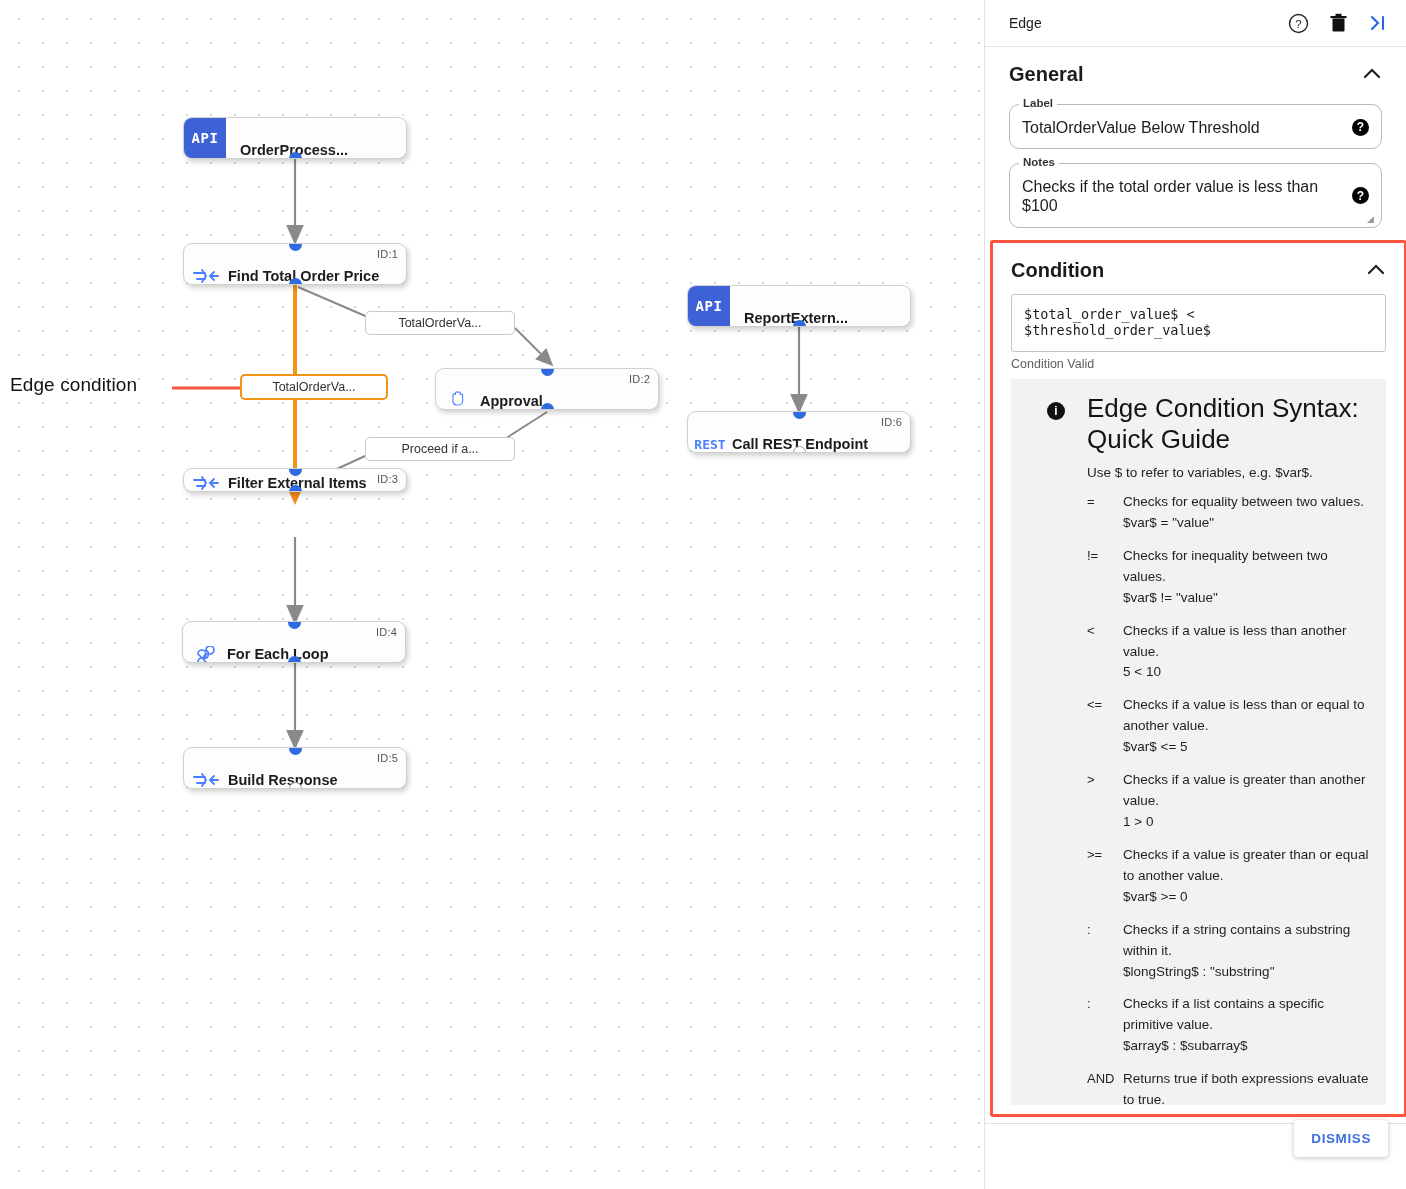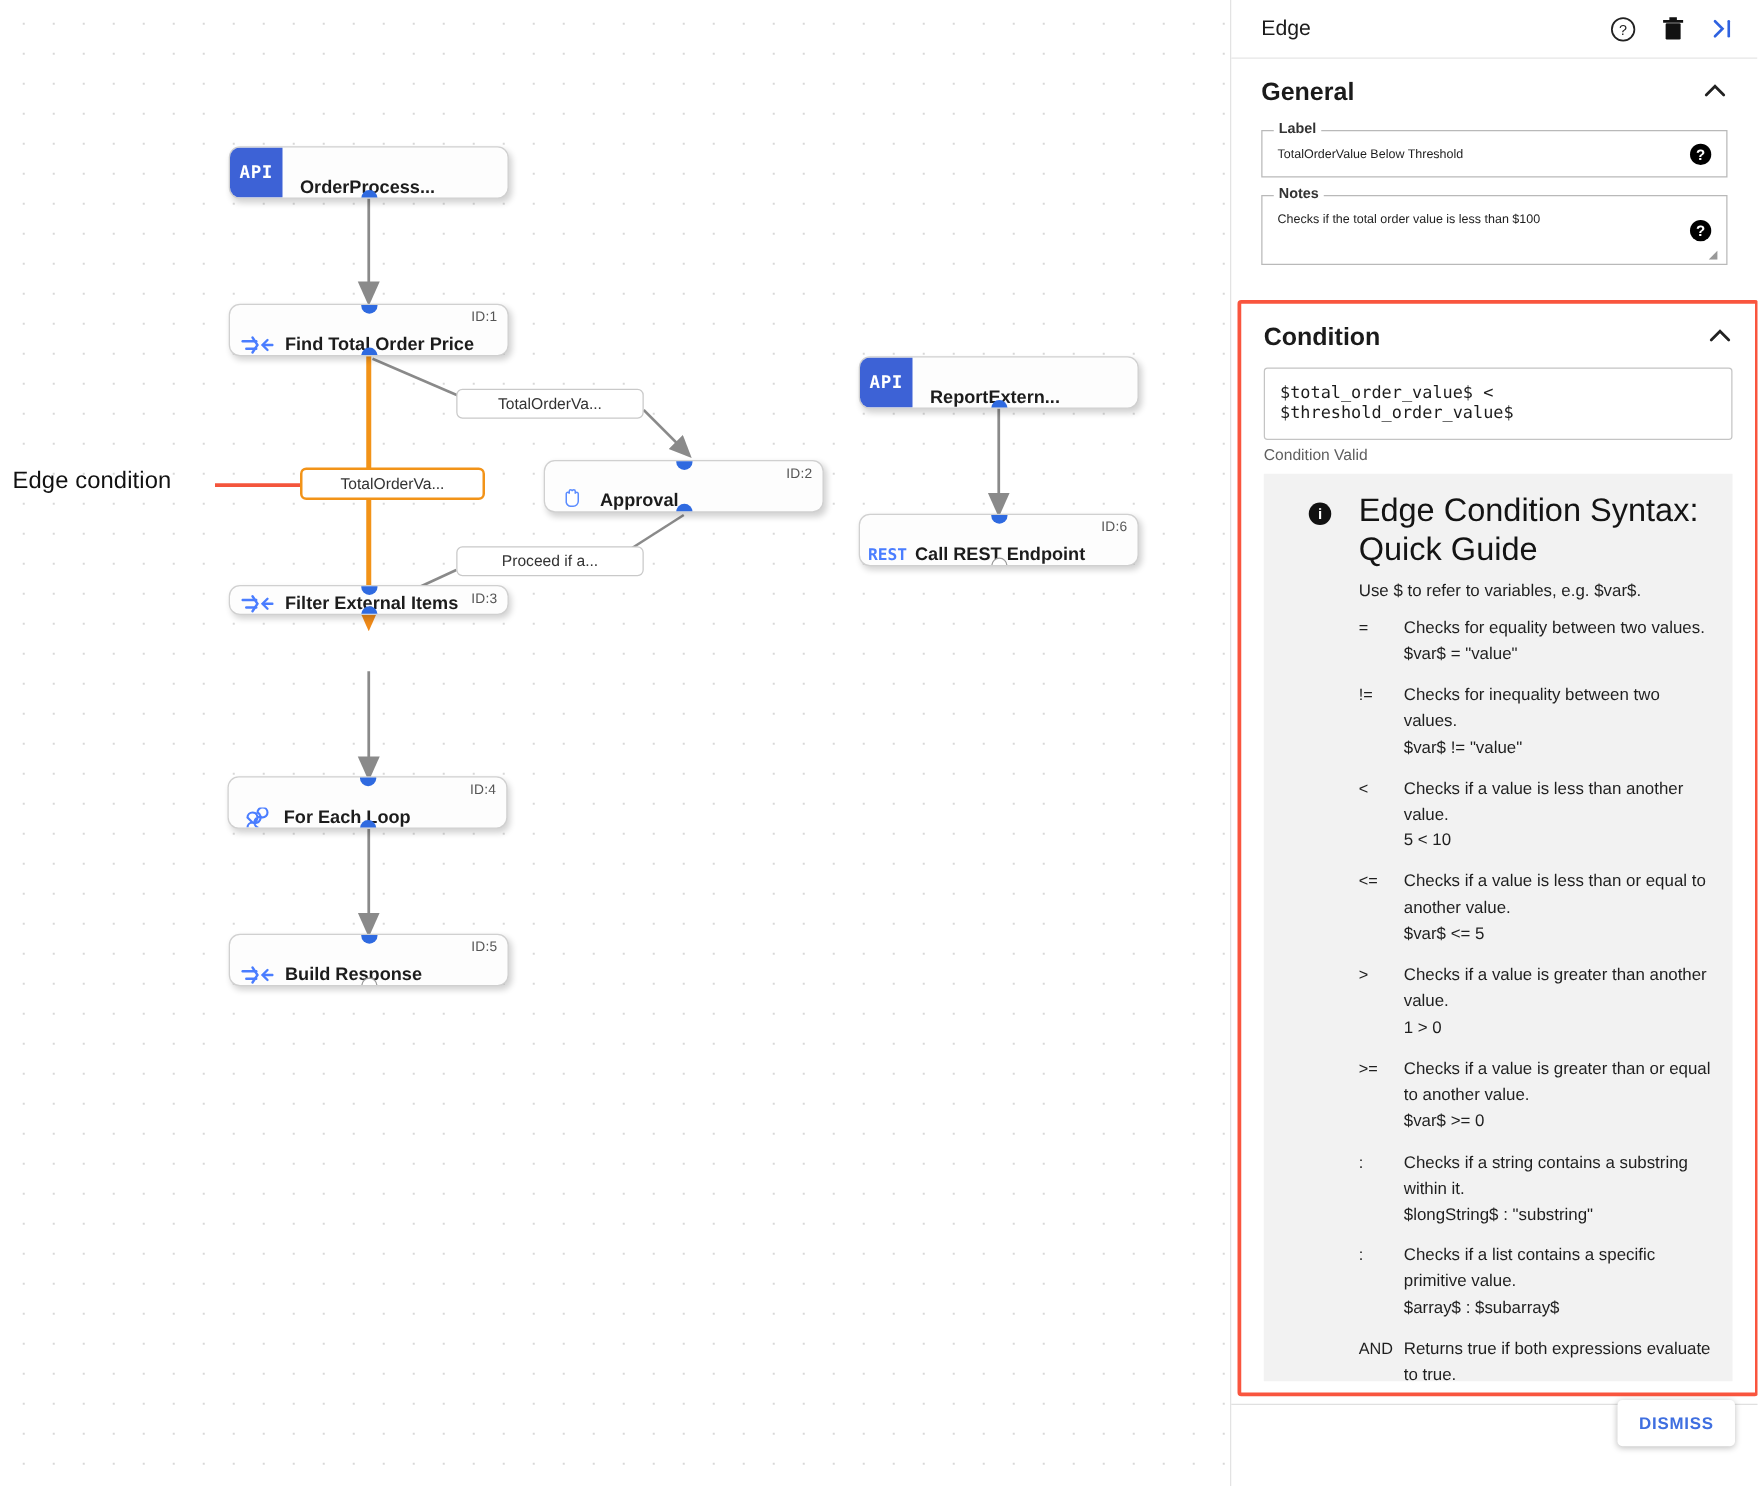"Edge" #panel-title { font-size: 17px -> 14px }
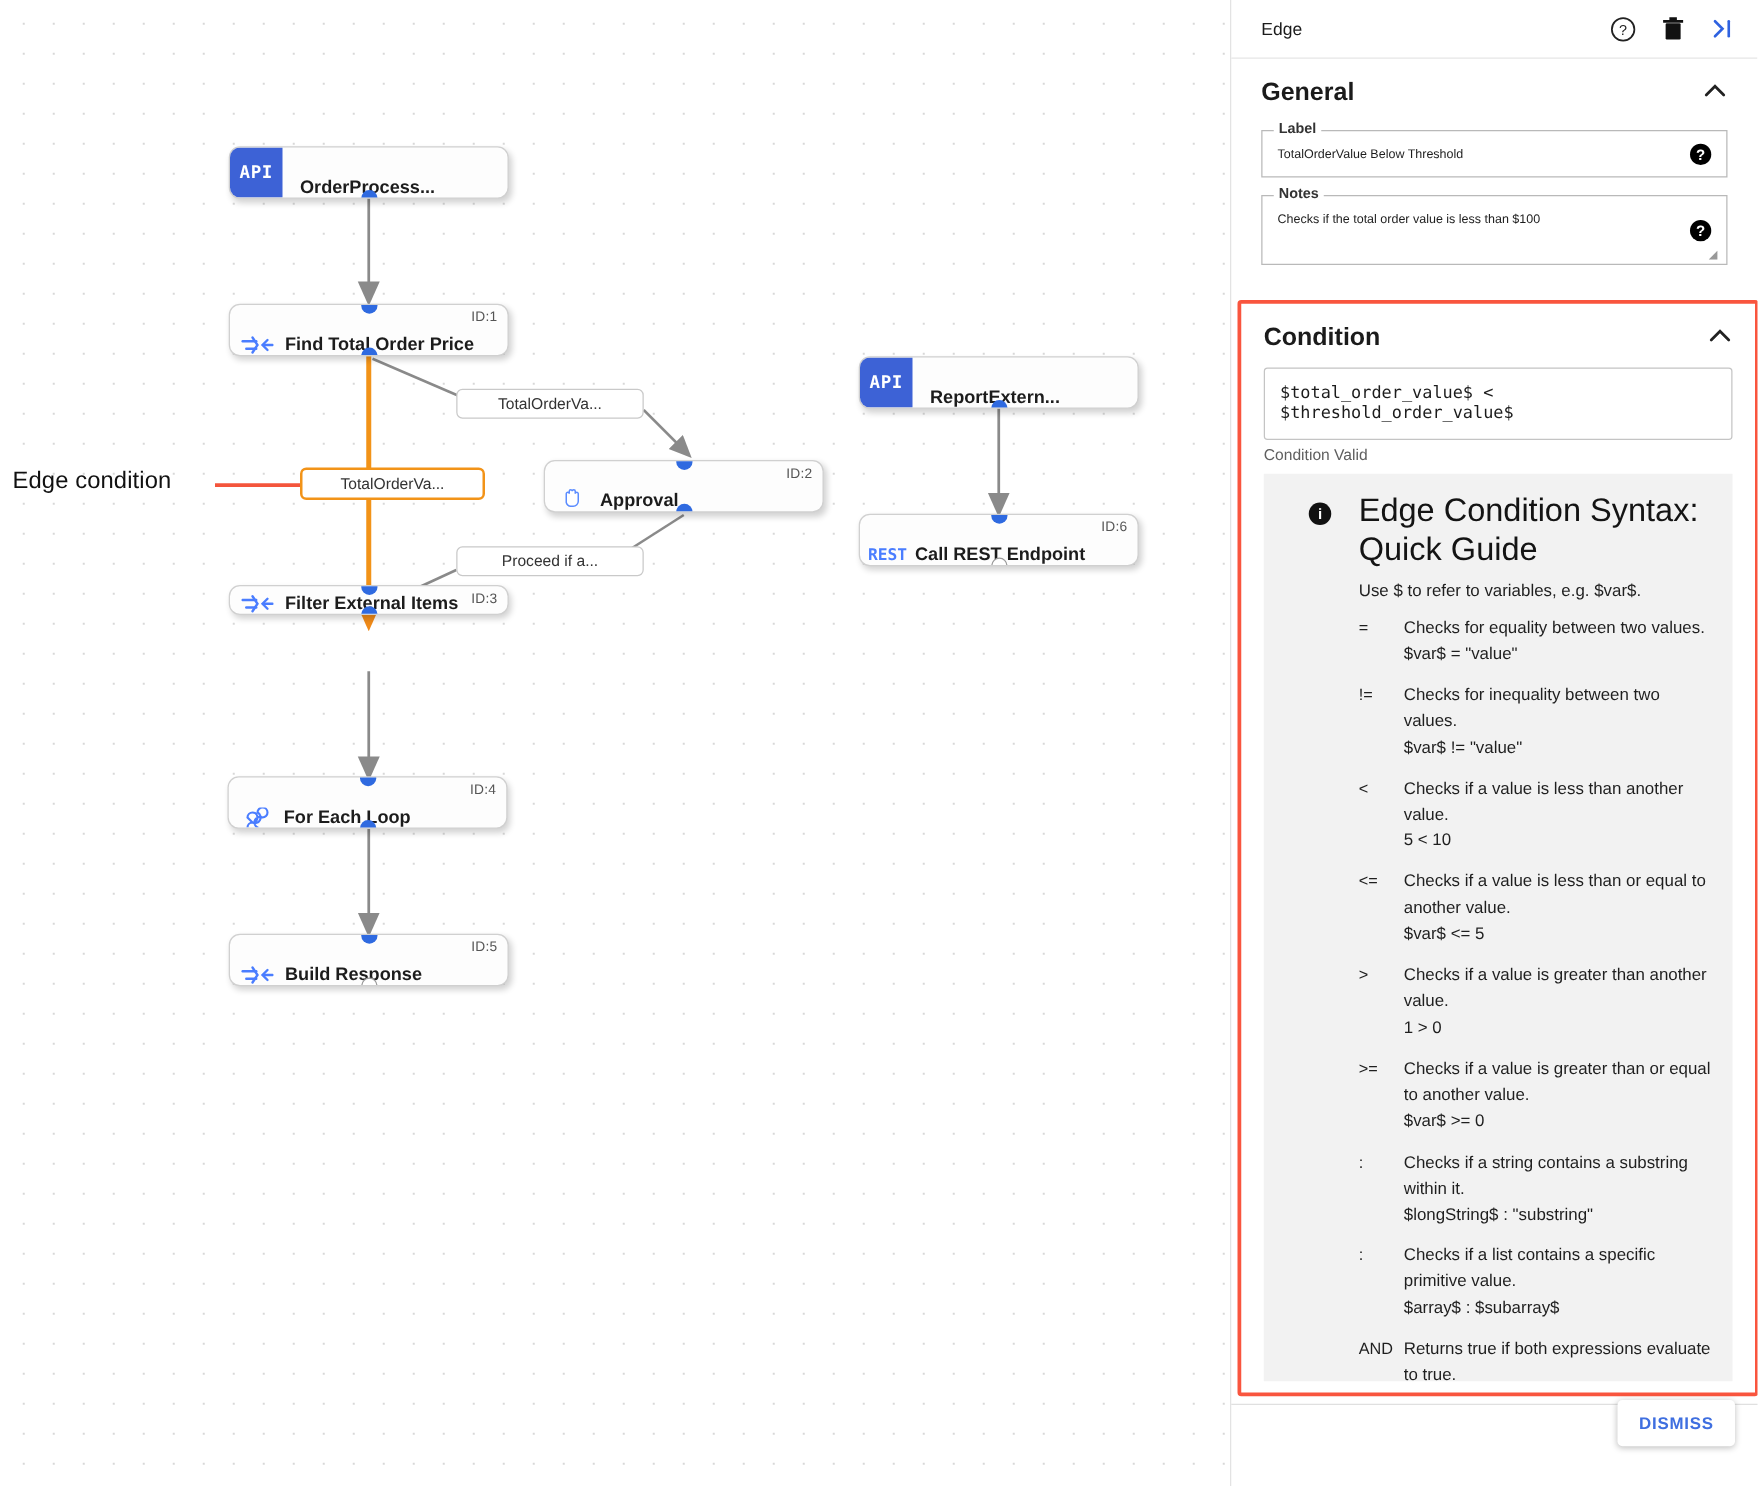"Label" .field { border-radius: 0 -> 10px }
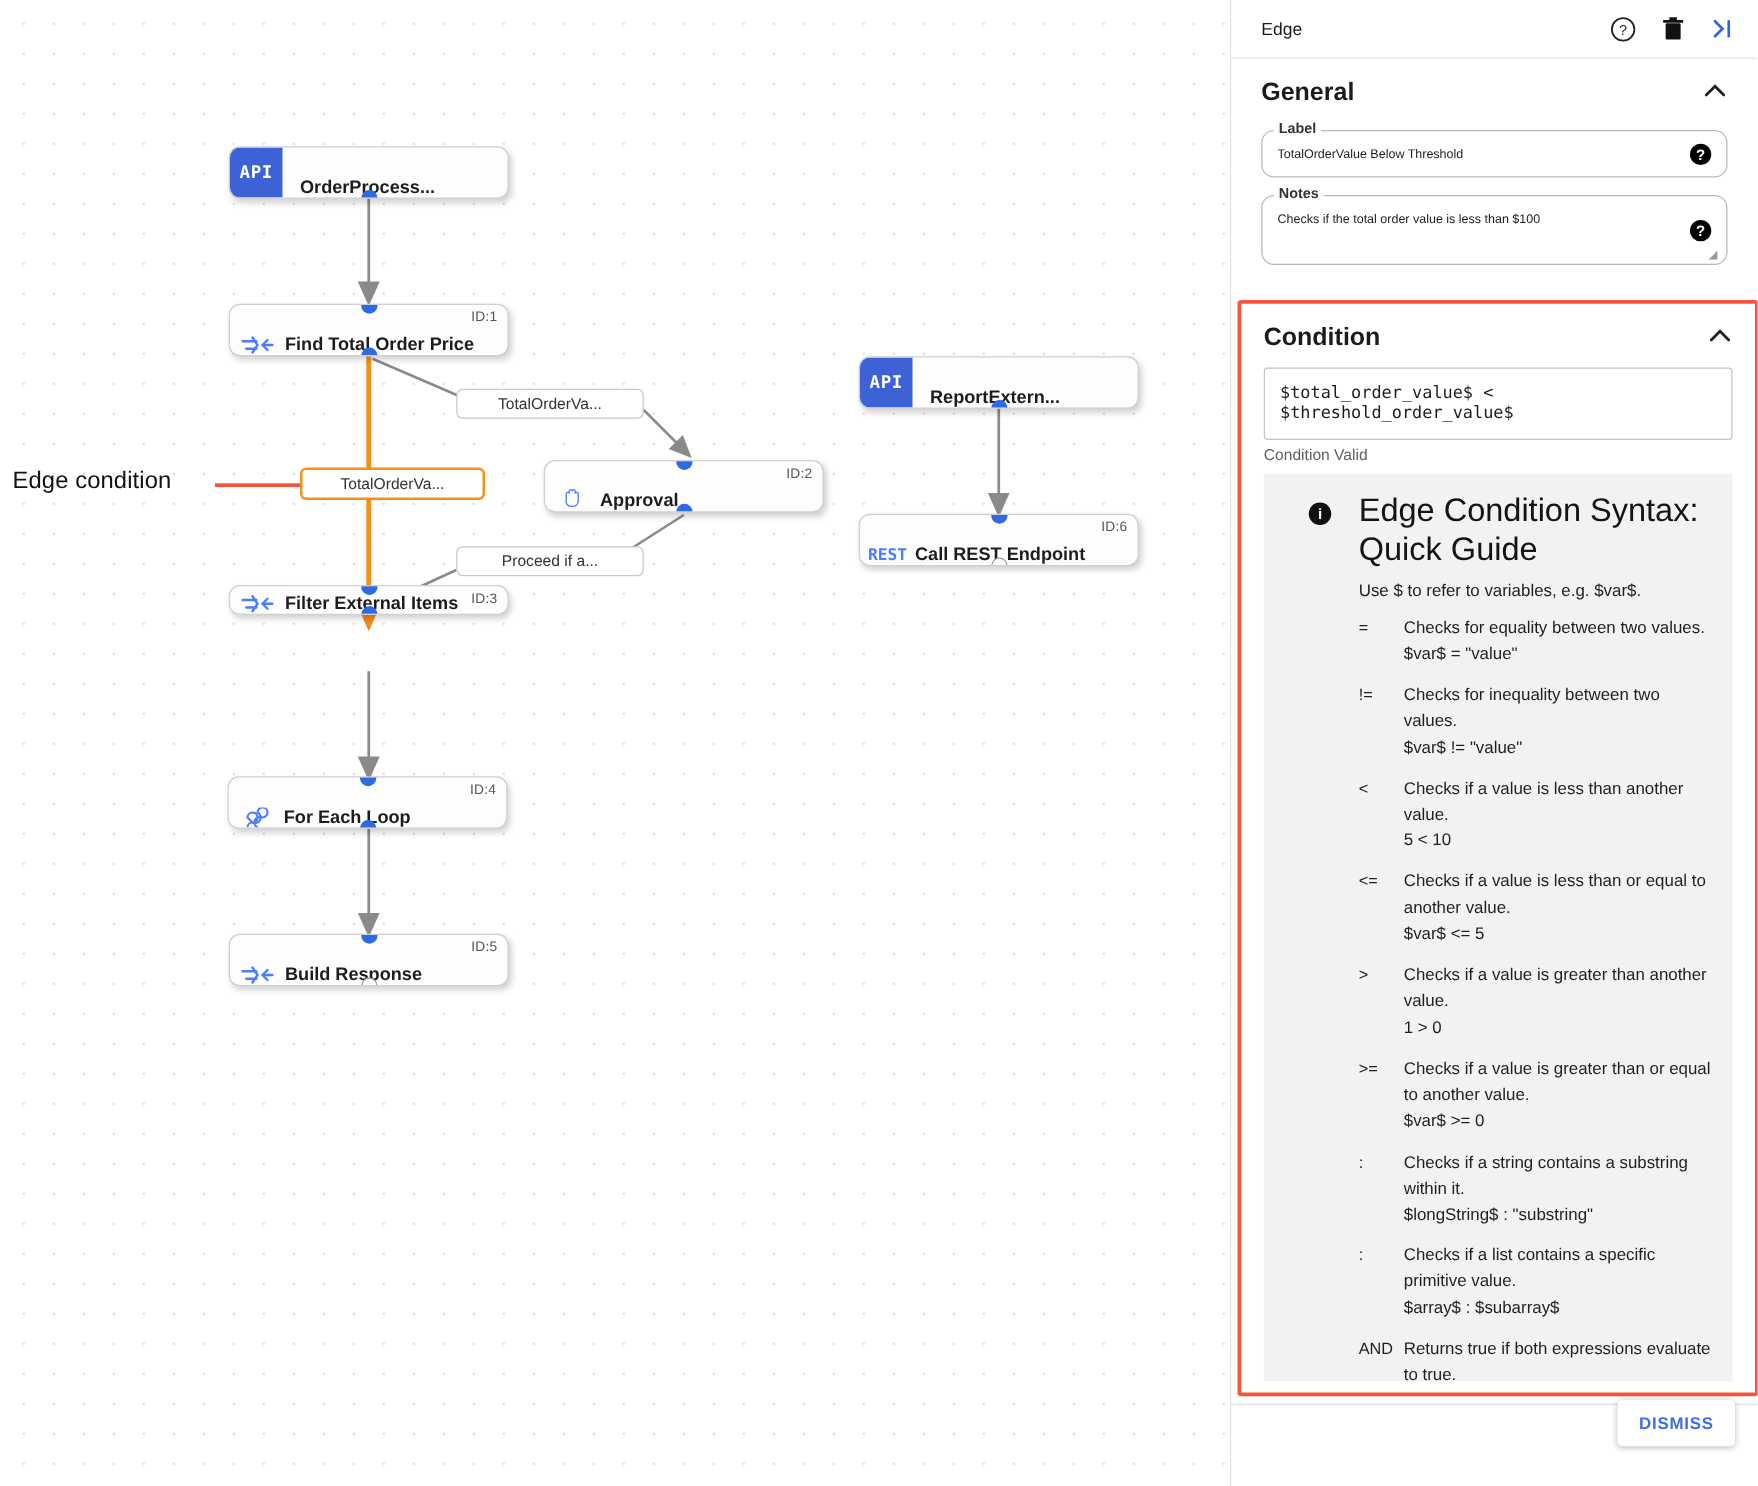"TotalOrderValue Below Threshold" .field .val { font-size: 10px -> 16px }
